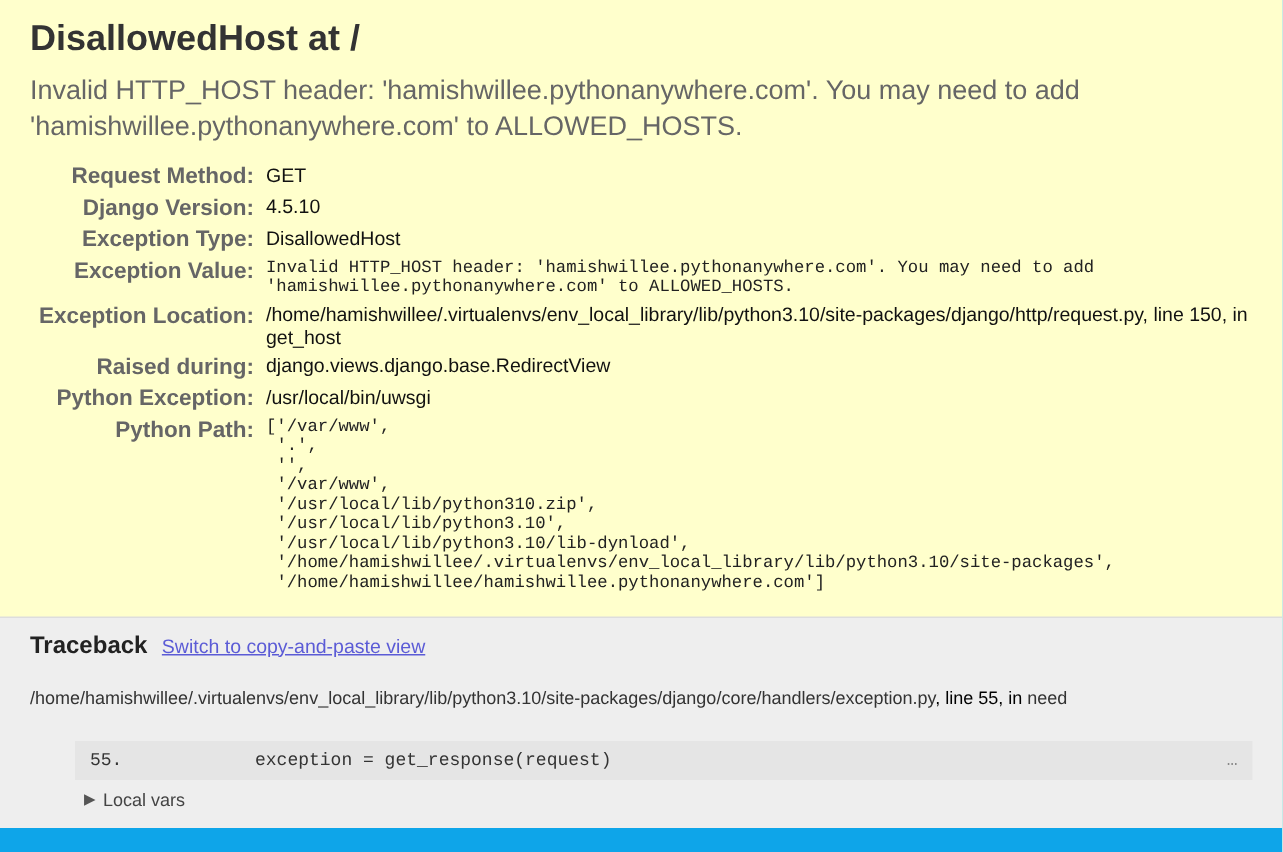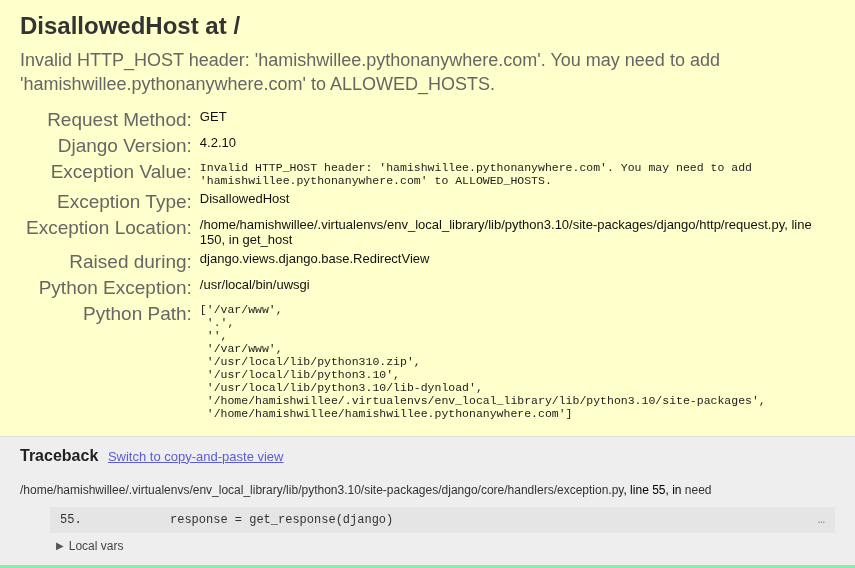"DisallowedHost at /" .content { background: #86efac -> #0ea5e9 }
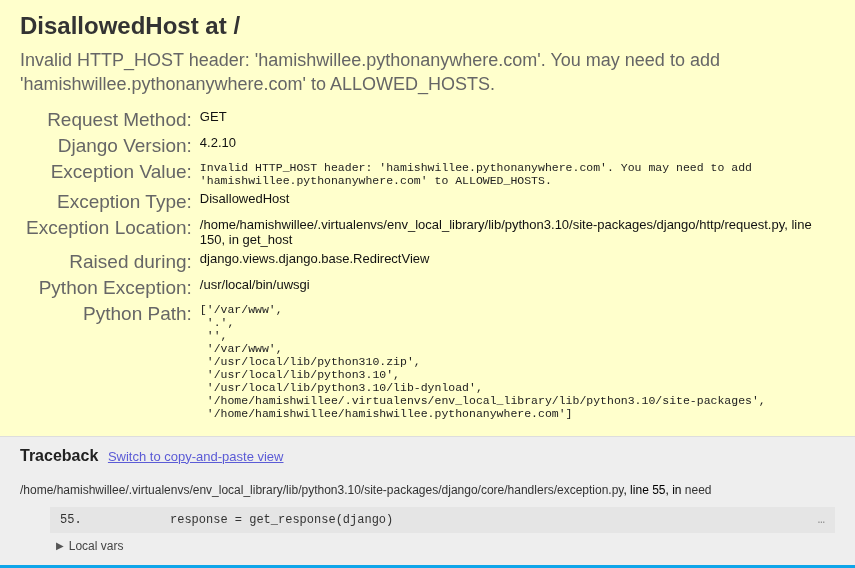"Request Method:" table.meta th { font-size: 19px -> 15px; font-weight: normal -> bold }
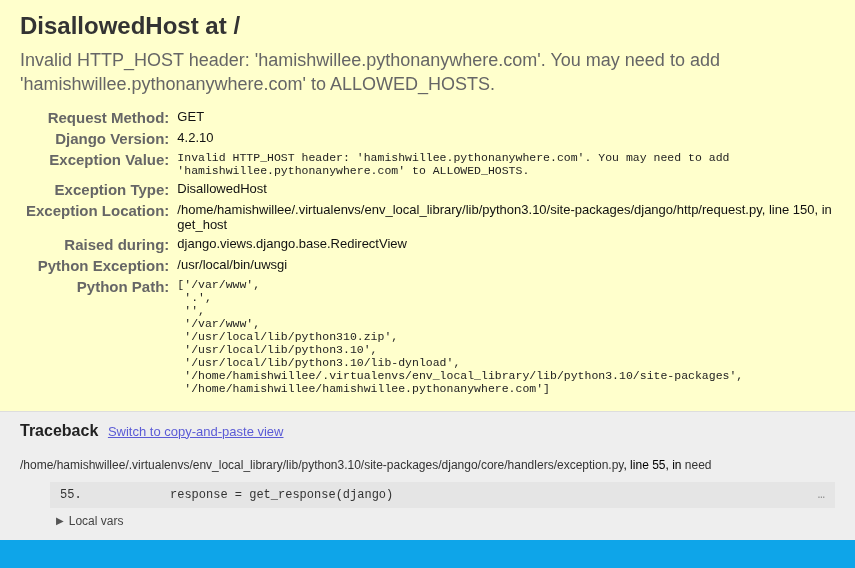"4.2.10" td { text: 4.2.10 -> 4.5.10 }
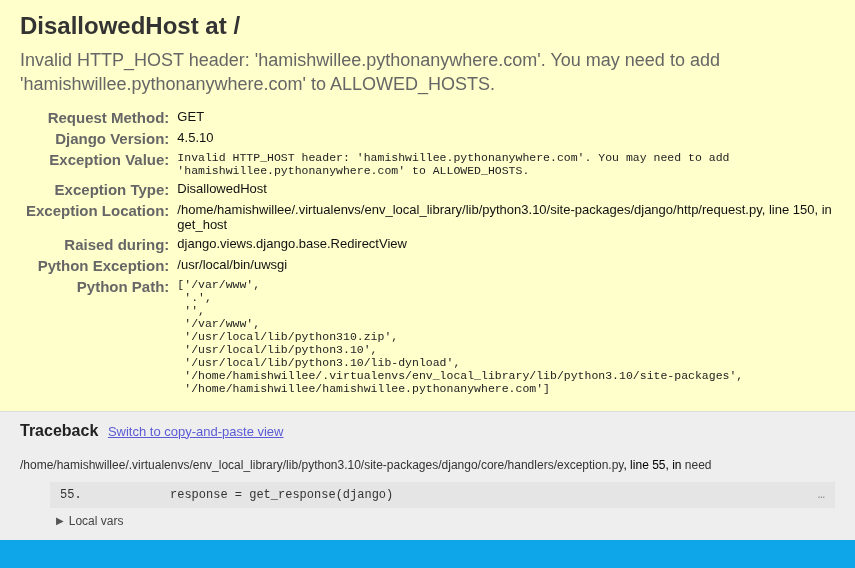"Exception Value:" tr { order: before "Exception Type:" -> after "Exception Type:" }
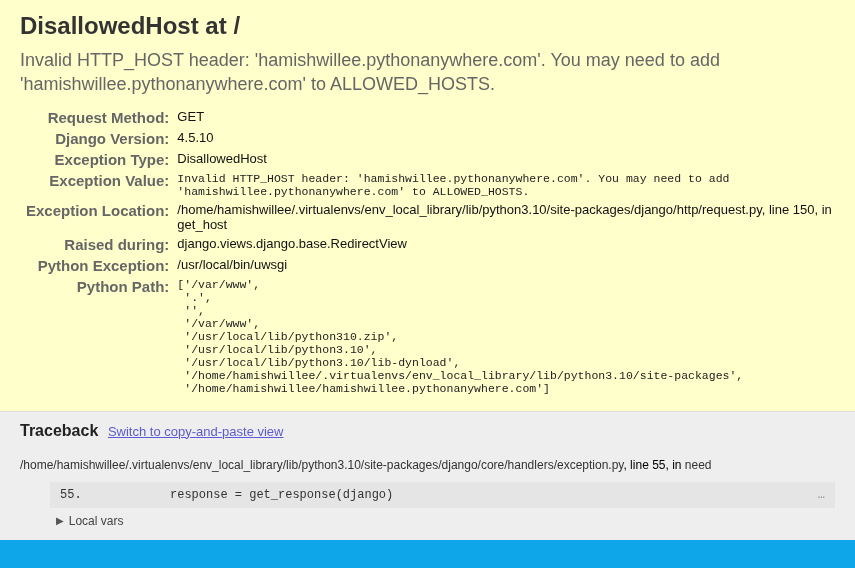"55." .codeblock { margin-top: 8px -> 20px }
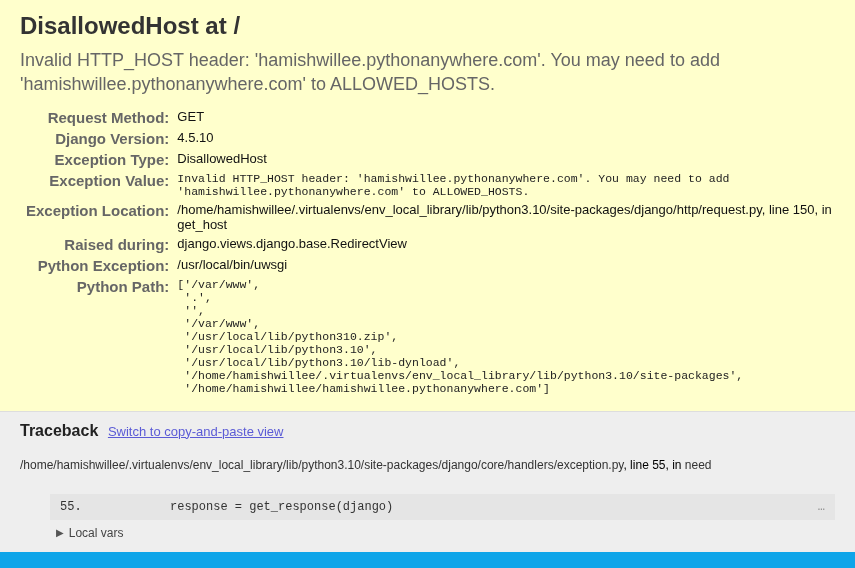"response = get_response(django)" span.code { text: response = get_response(django -> exception = get_response(request }
